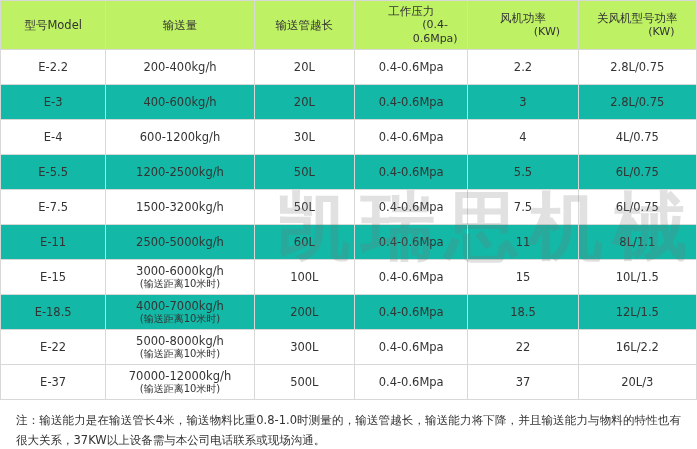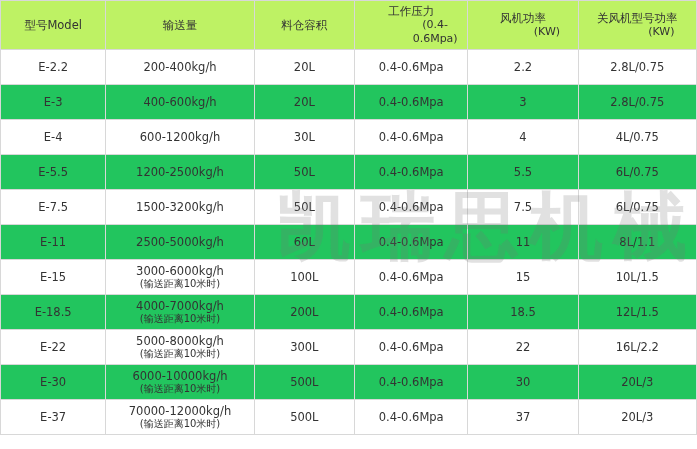"料仓容积" span { text: 料仓容积 -> 输送管越长 }
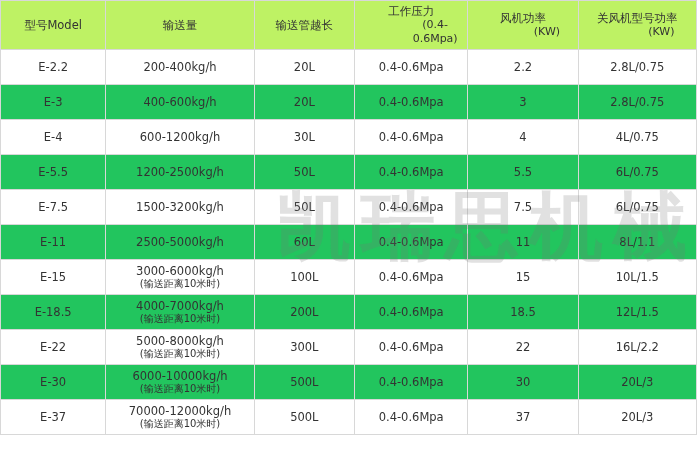"E-3" tbody tr.alt td { background: #22c55e -> #14b8a6 }
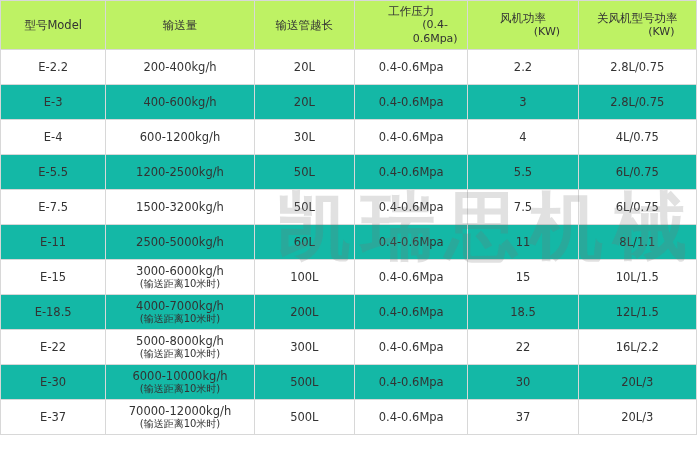"E-30" tr.alt { html: <tr> <td>E-30</td> <td> <span>6000-10000kg/h</span> <span>(输送距离10米时)</span> </td> <td>500L</td> <td>0.4-0.6Mpa</td> <td>30</td> <td>20L/3</td> </tr> -> none }
